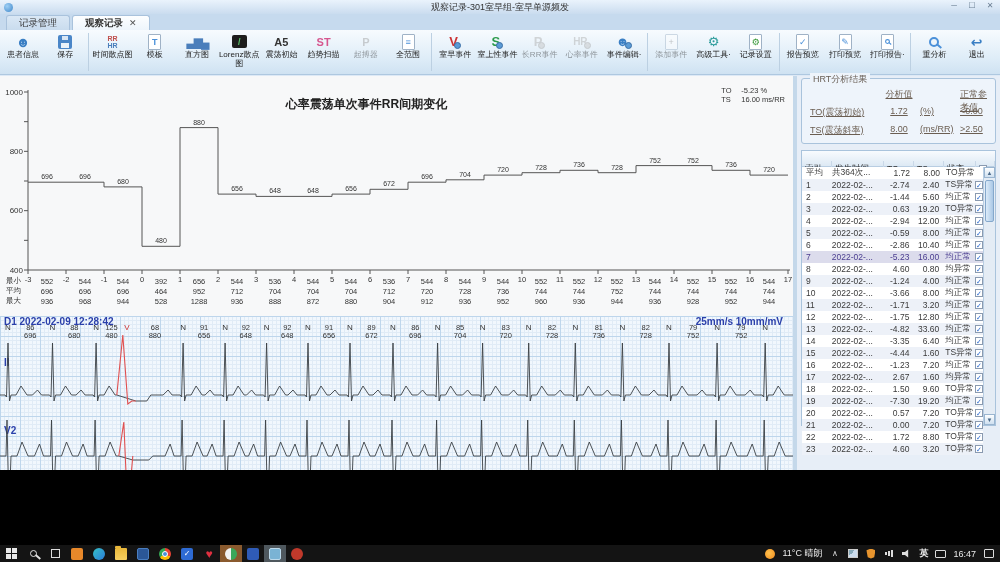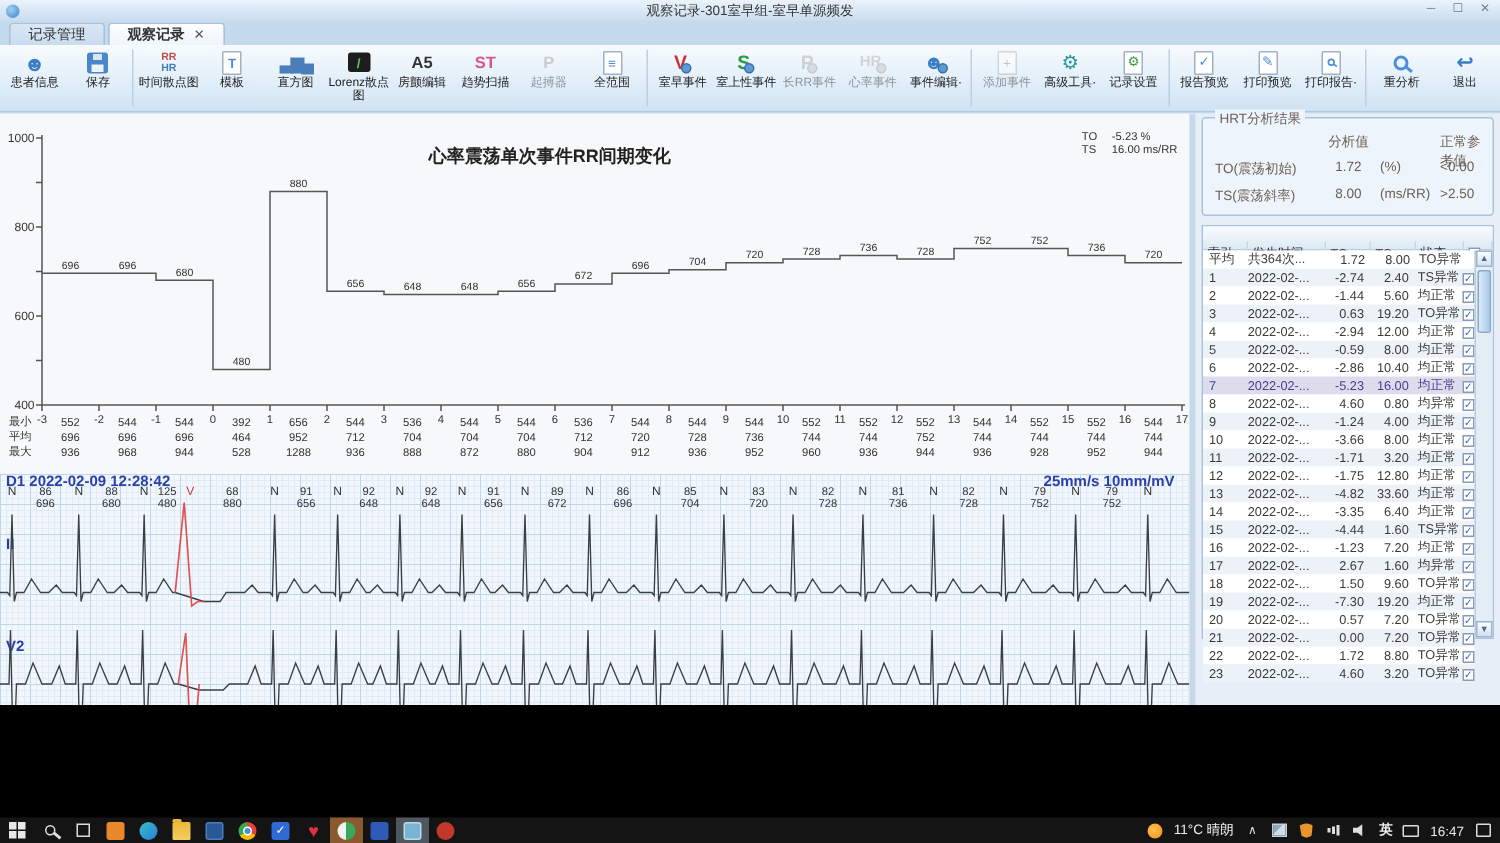"房颤编辑" span.lbl { text: 房颤编辑 -> 震荡初始 }
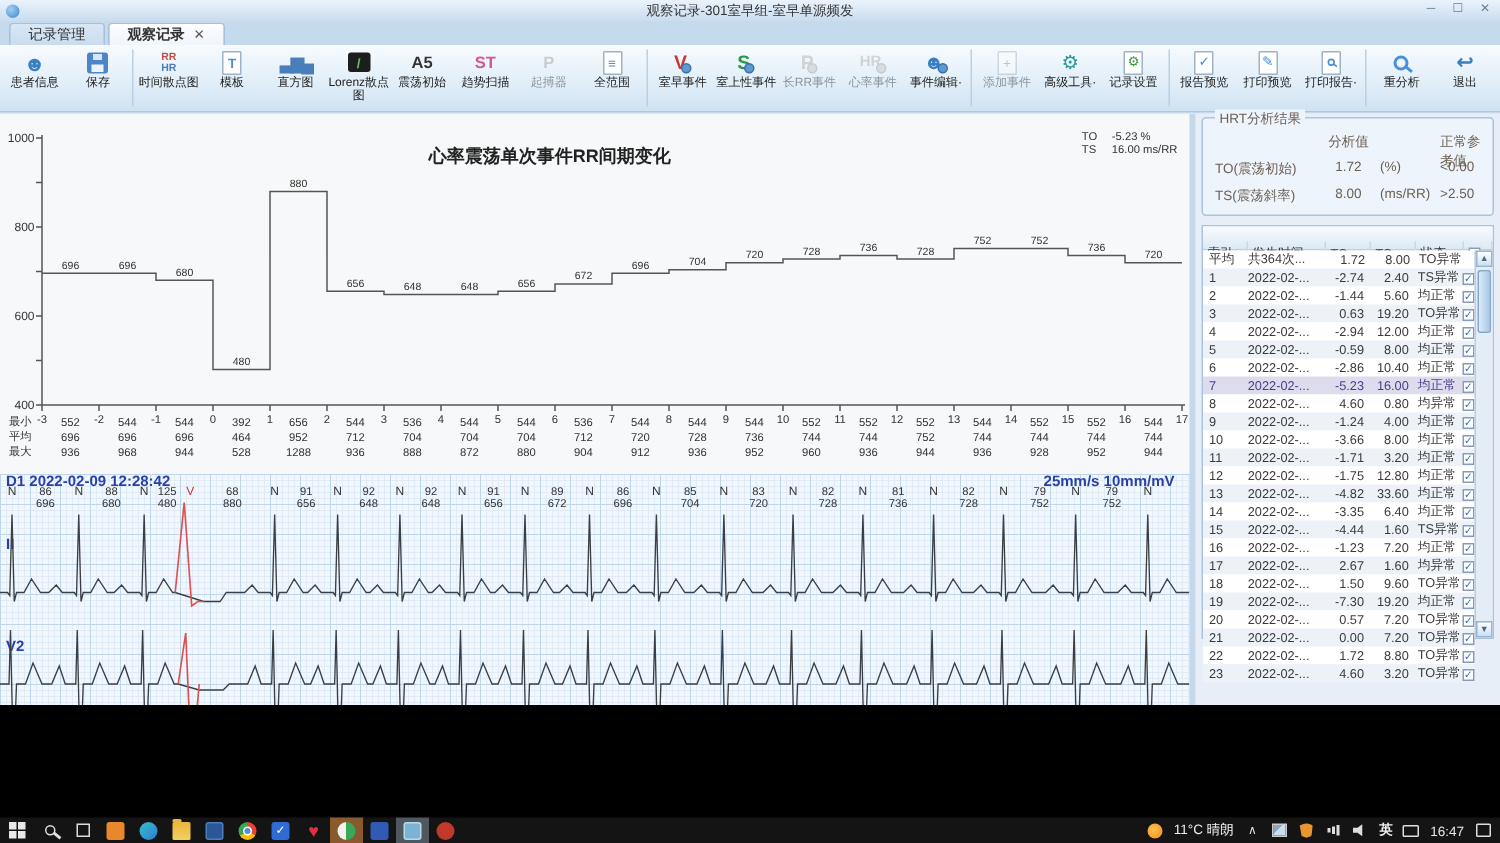"分析值" .hrt .hrow { text-decoration: none -> underline }
